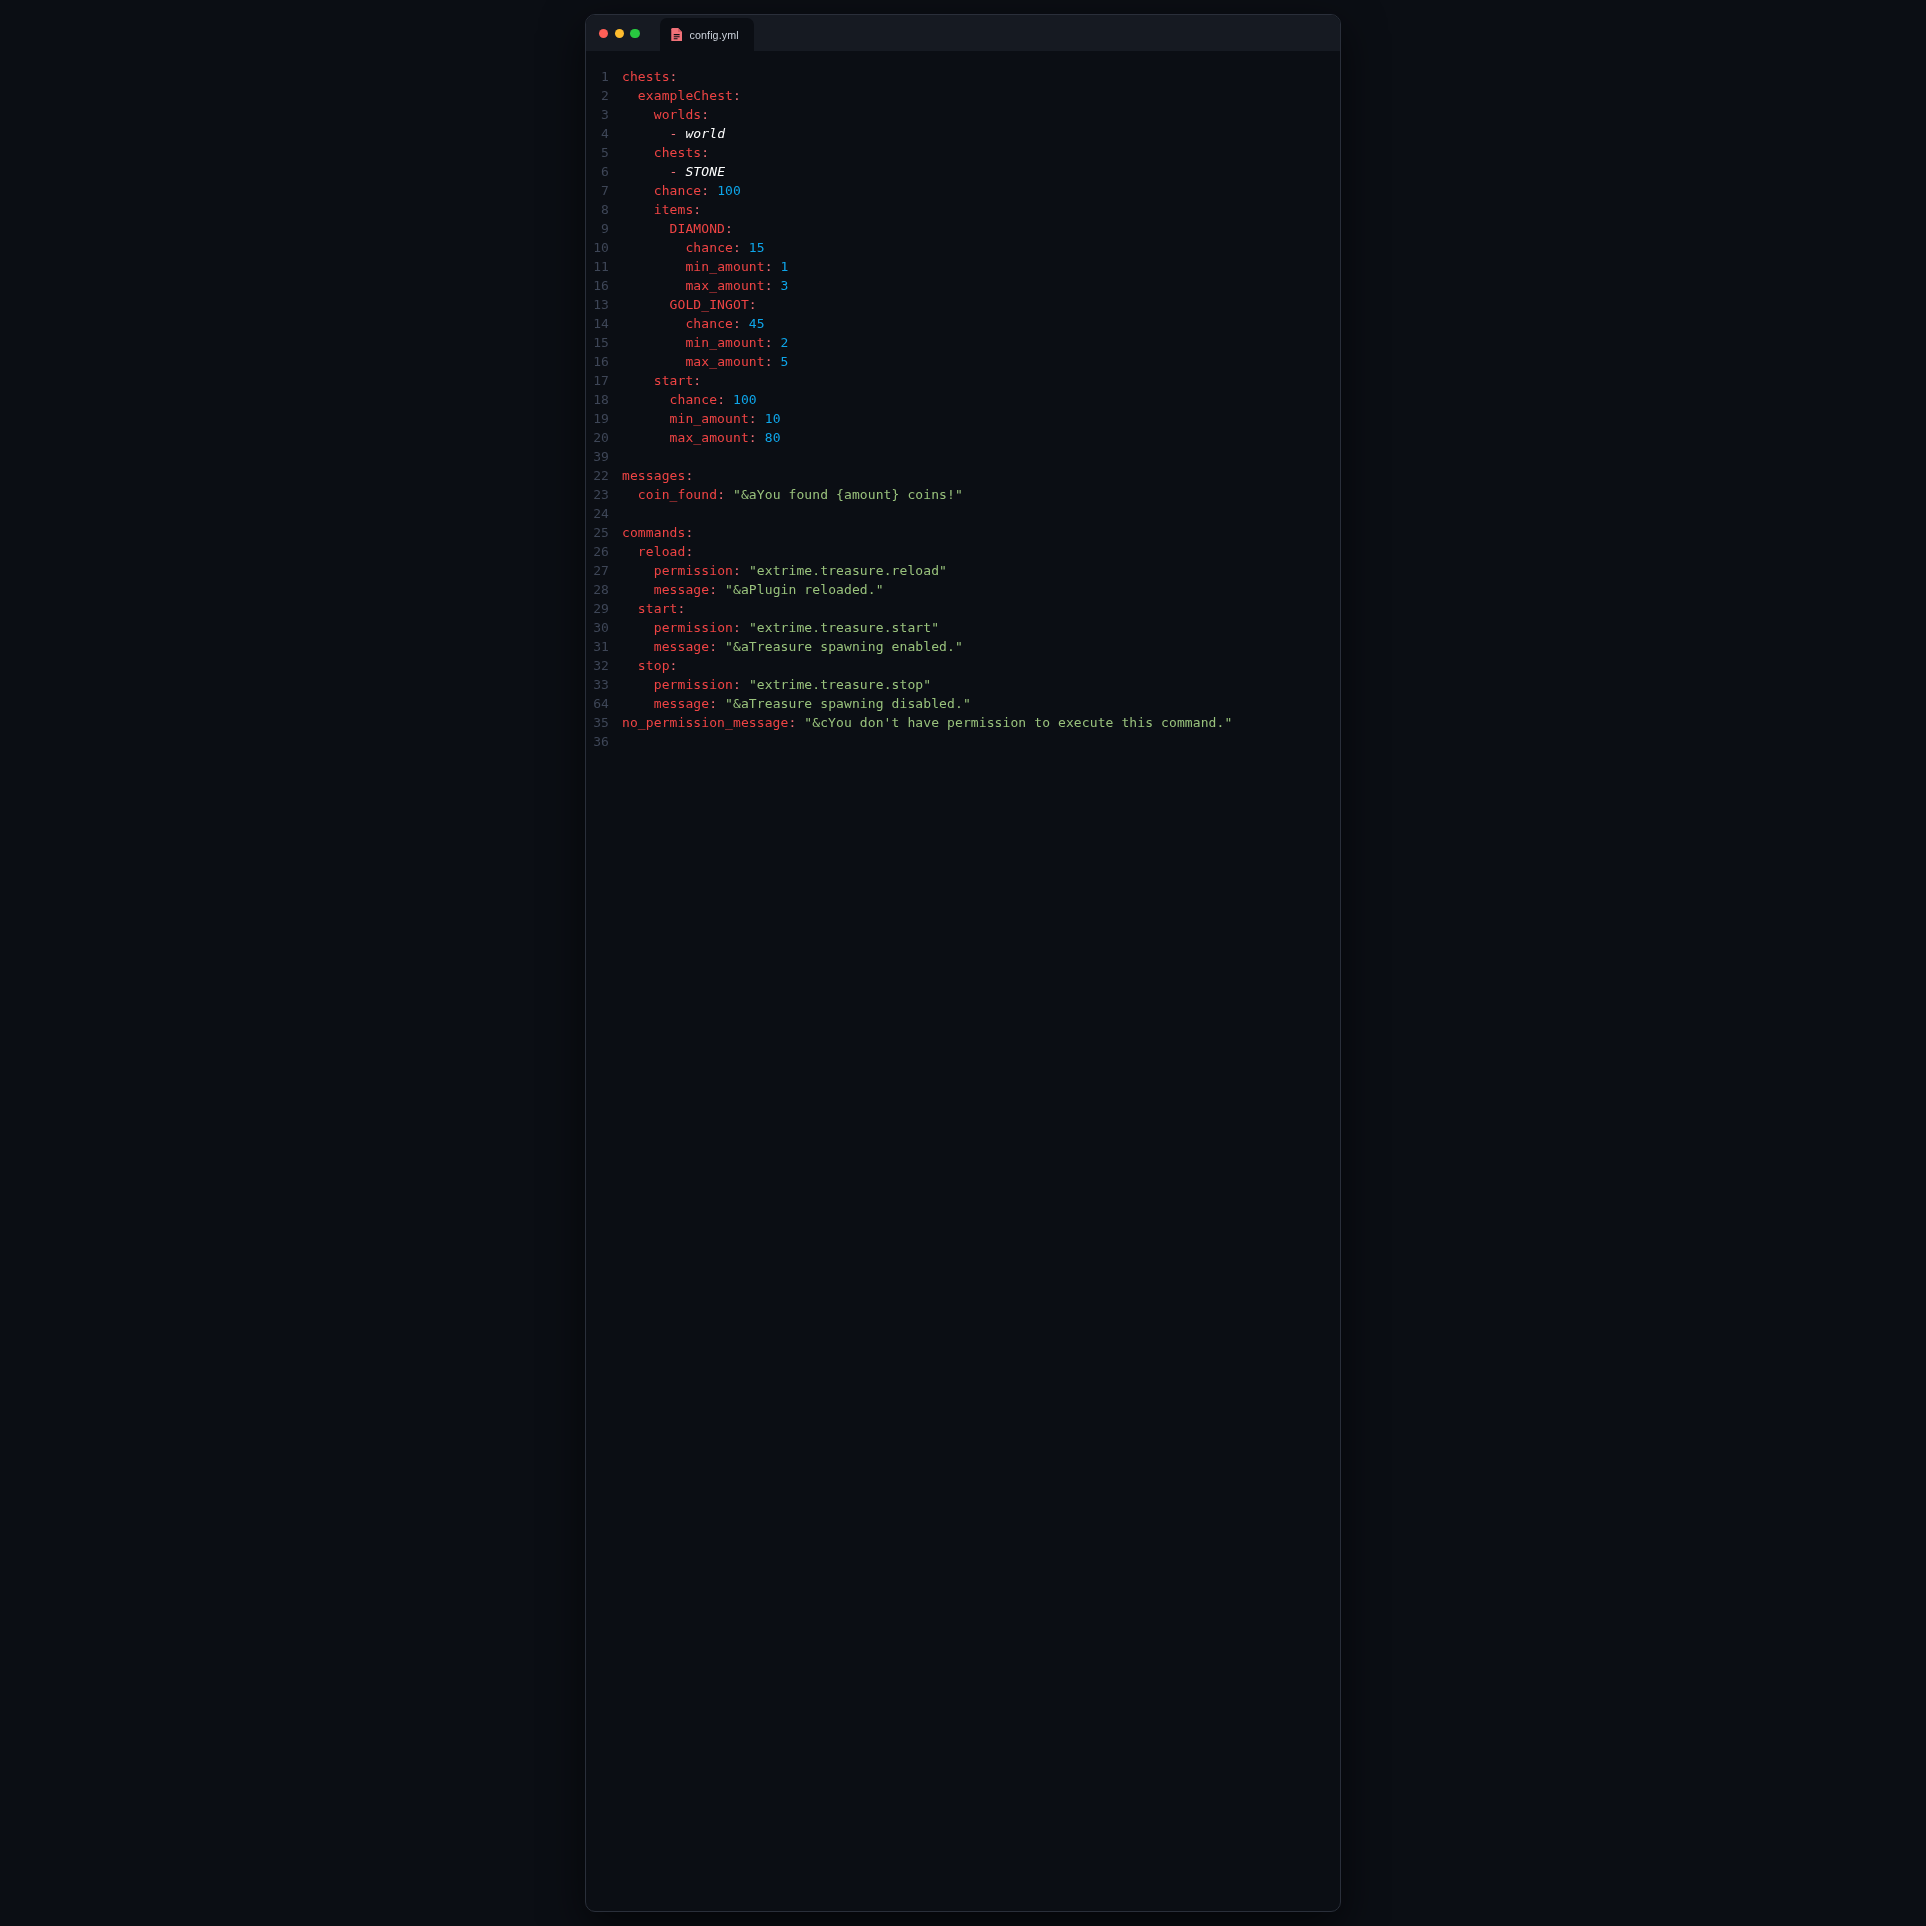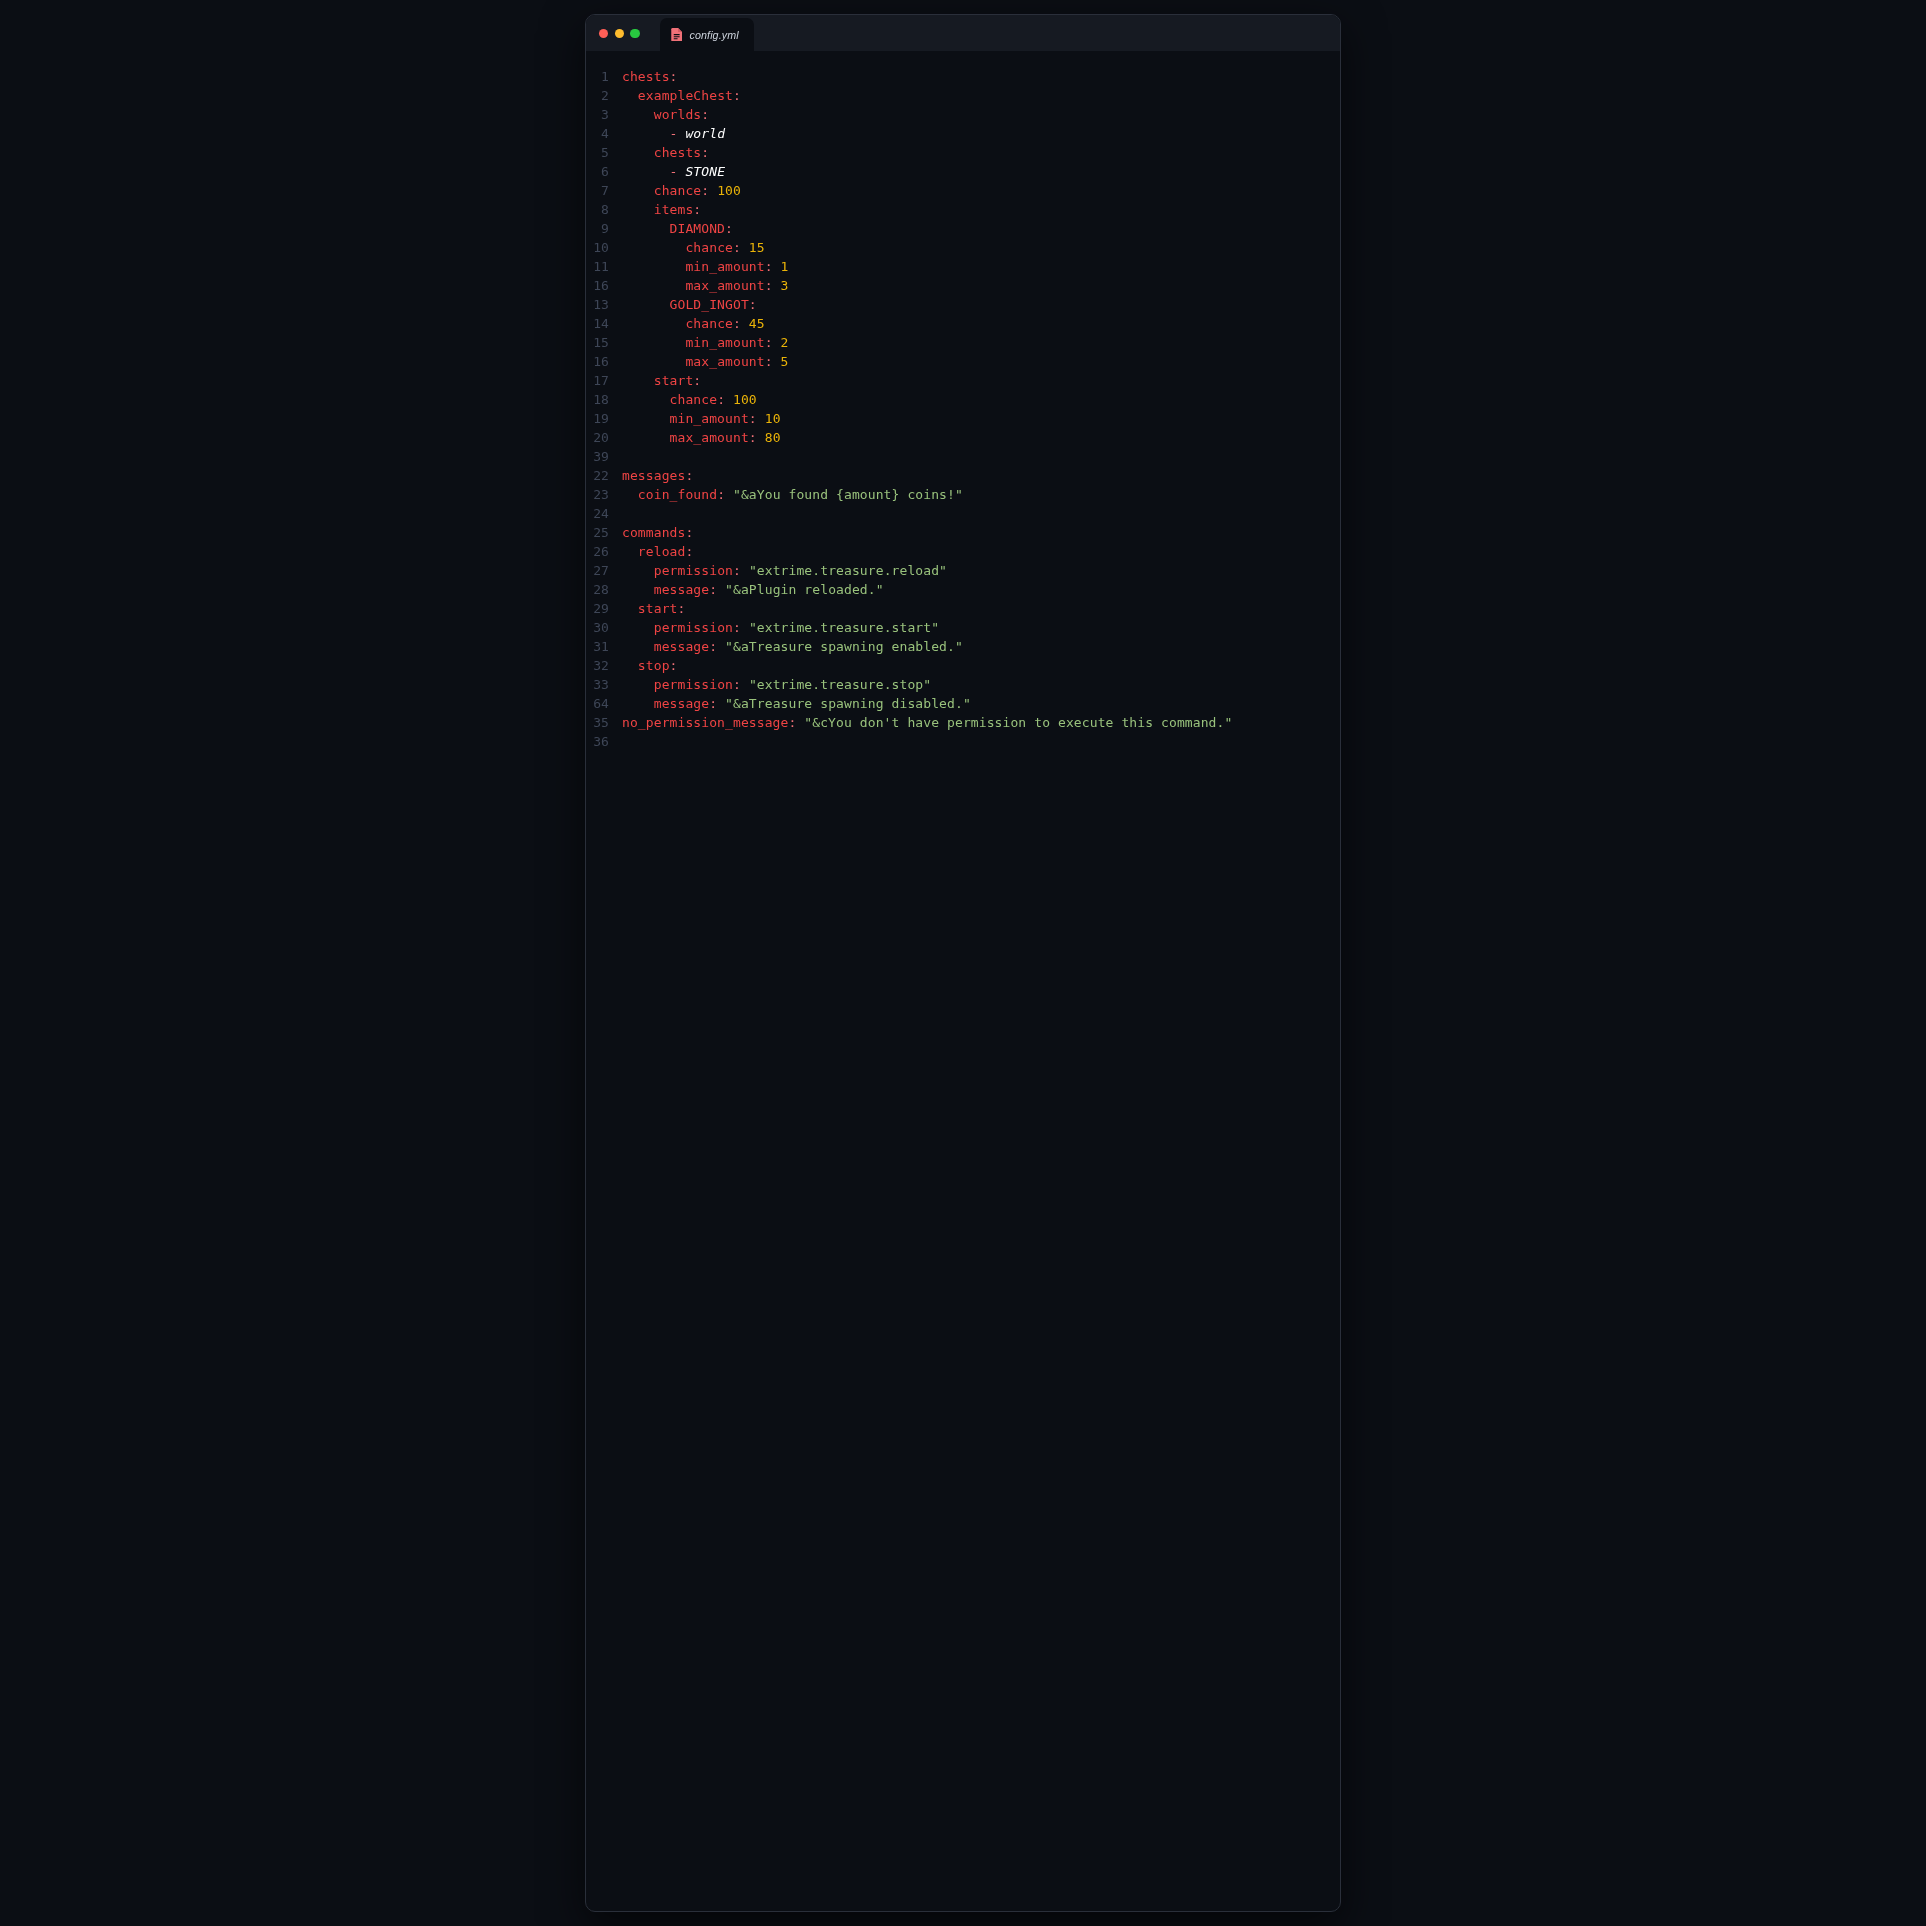"config.yml" .tab-label { font-style: italic -> none }
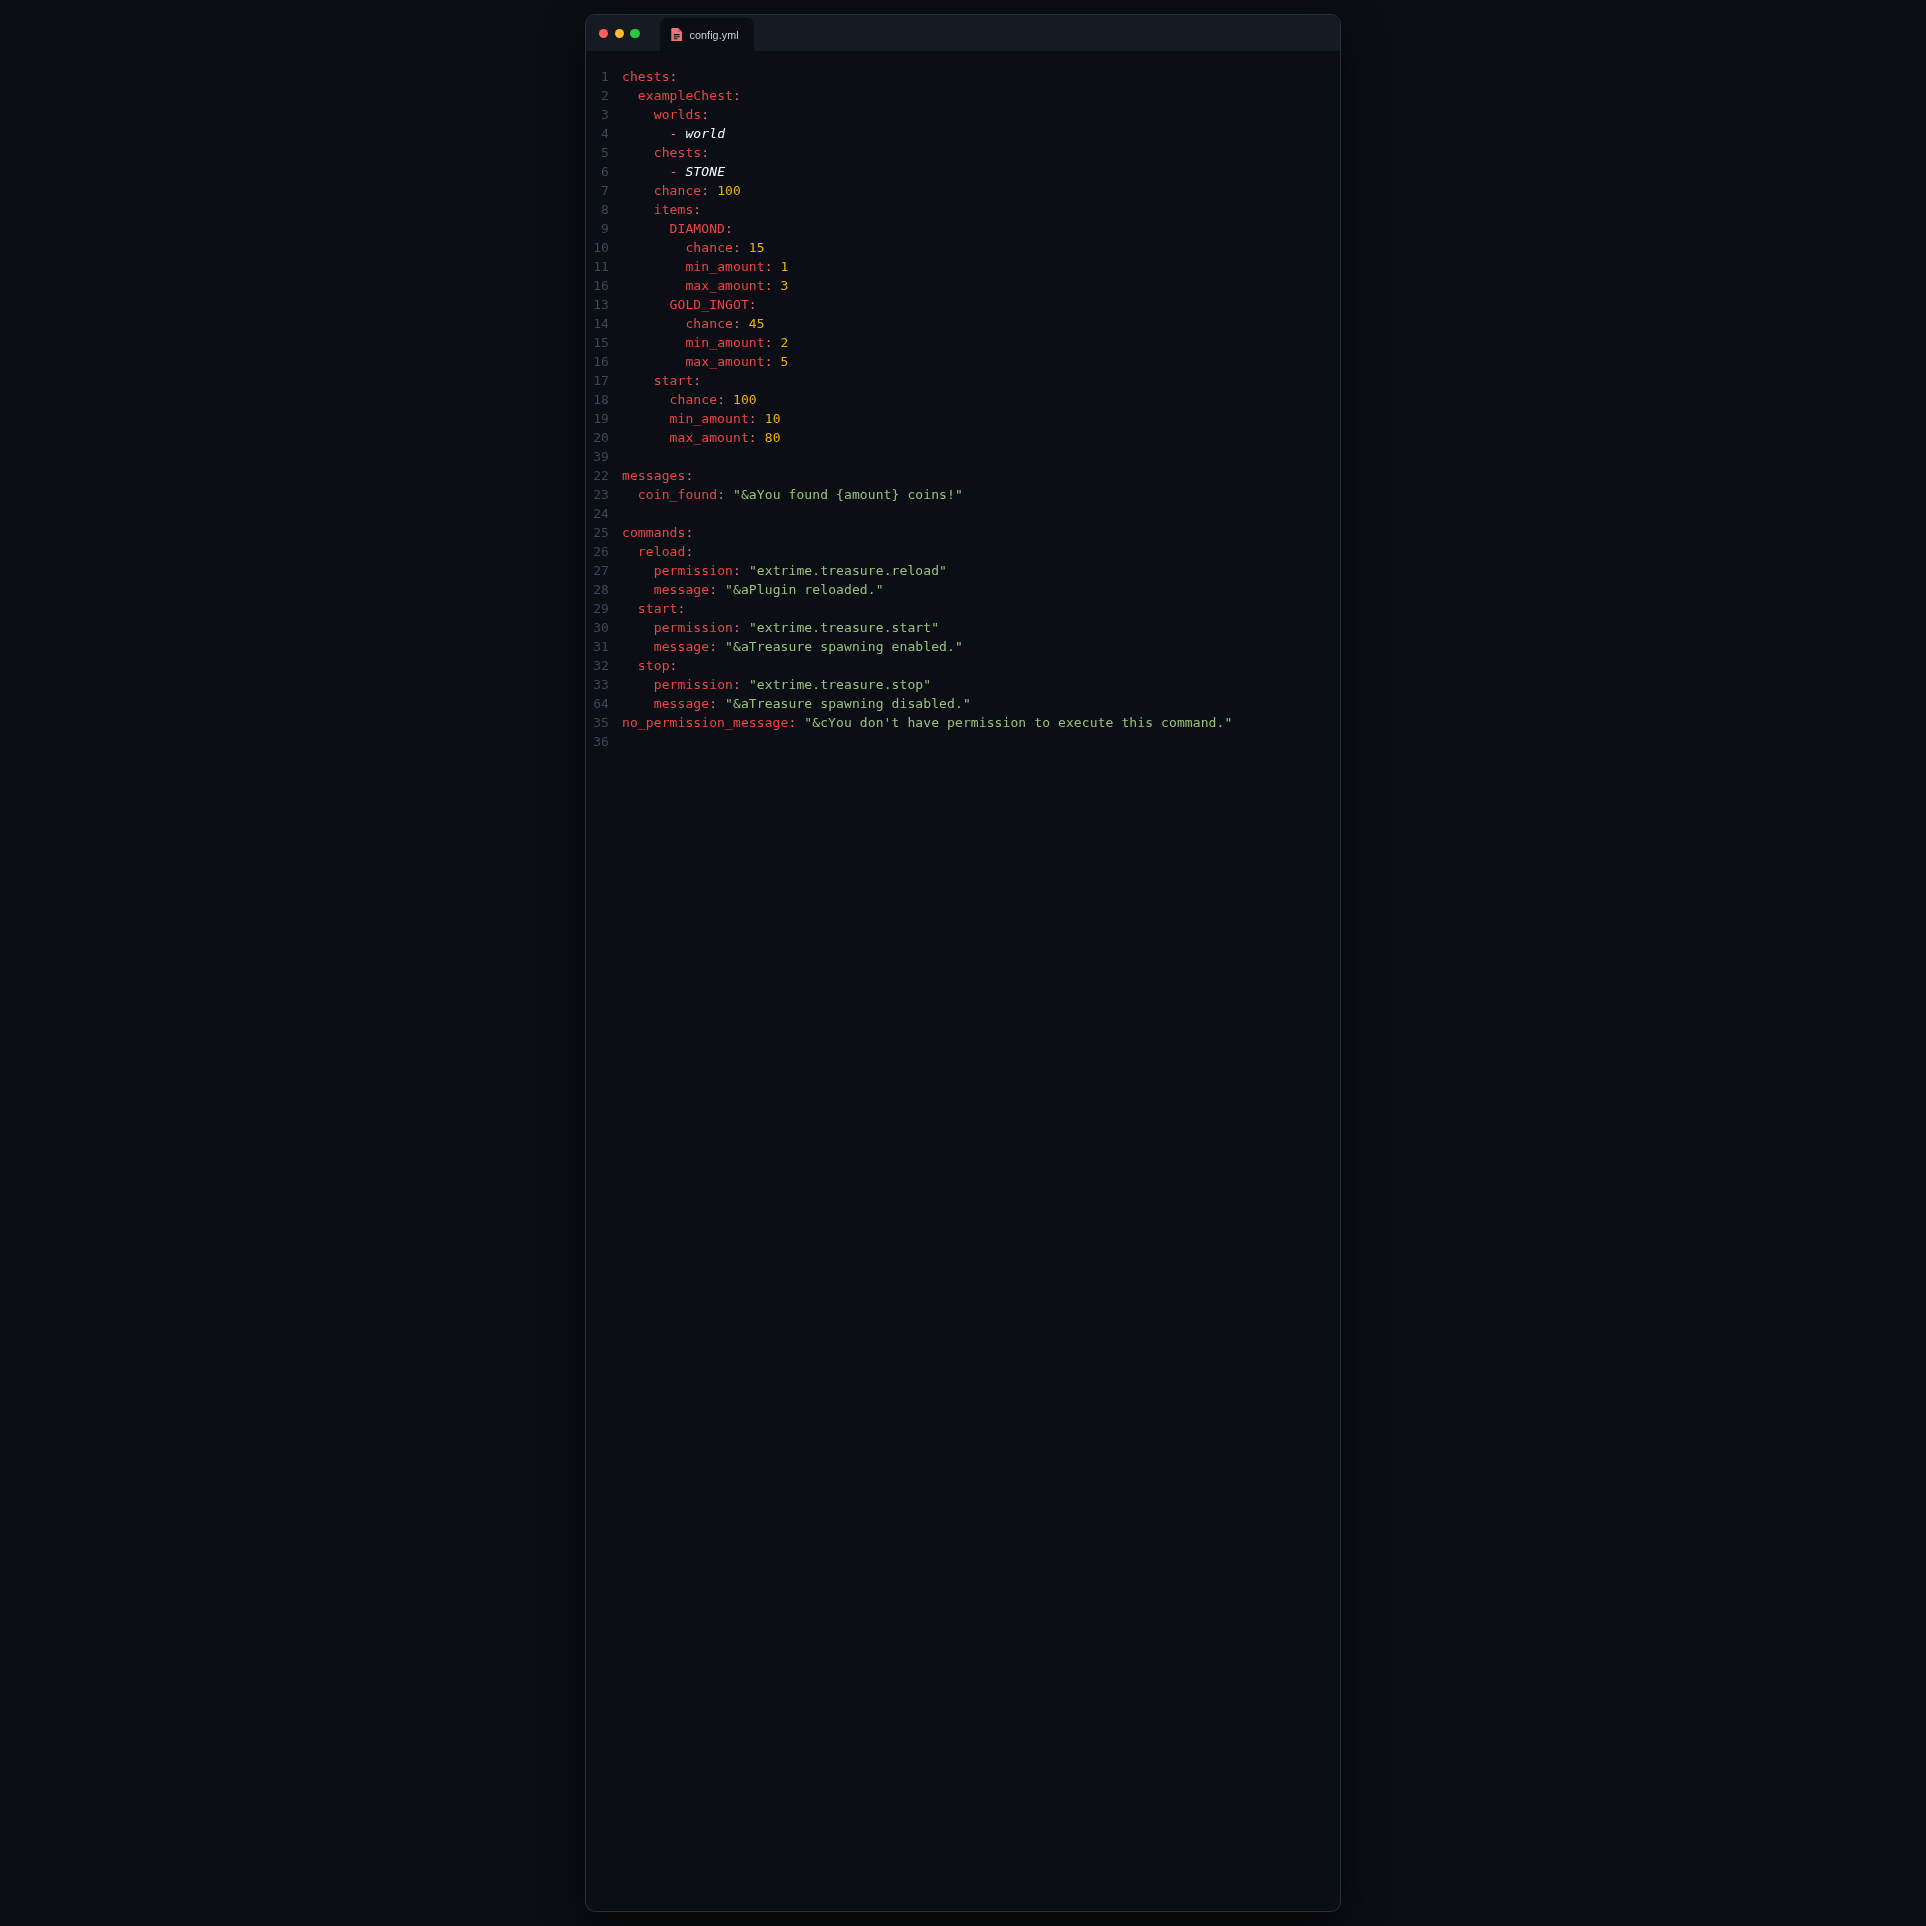"100" .n { color: #eab308 -> #0ea5e9 }
